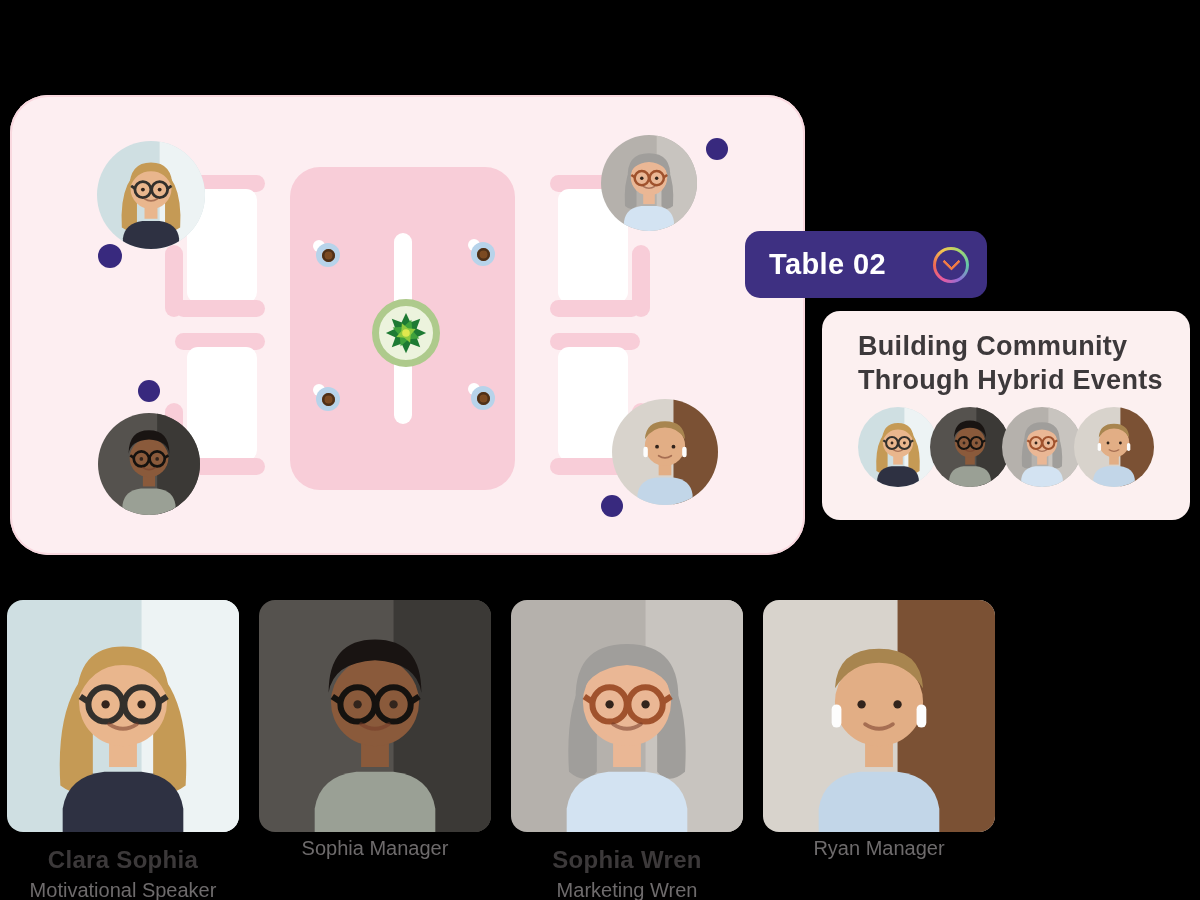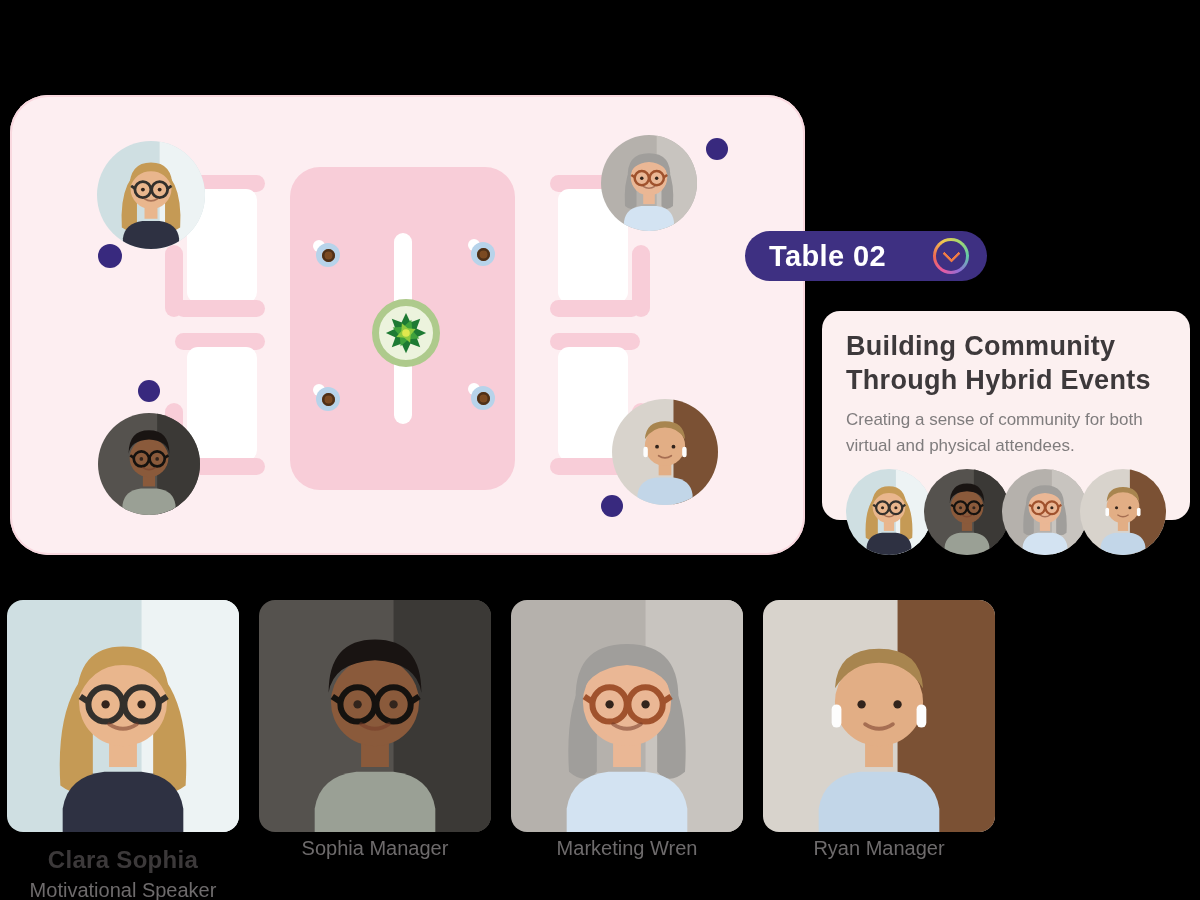"Table 02" .badge { border-radius: 25px -> 15px; height: 50px -> 67px }
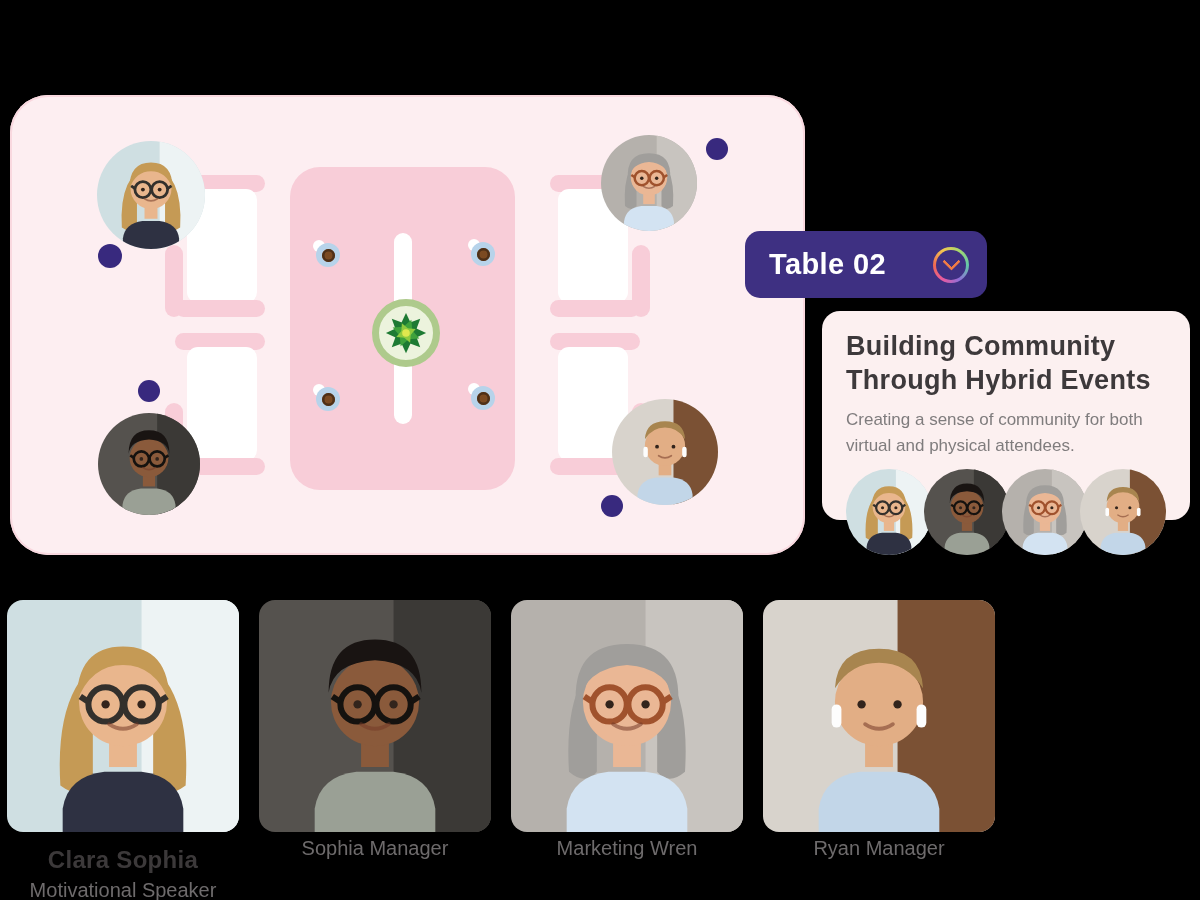"Building Community Through Hybrid Events" .session-card { padding: 18px 24px -> 18px 36px }
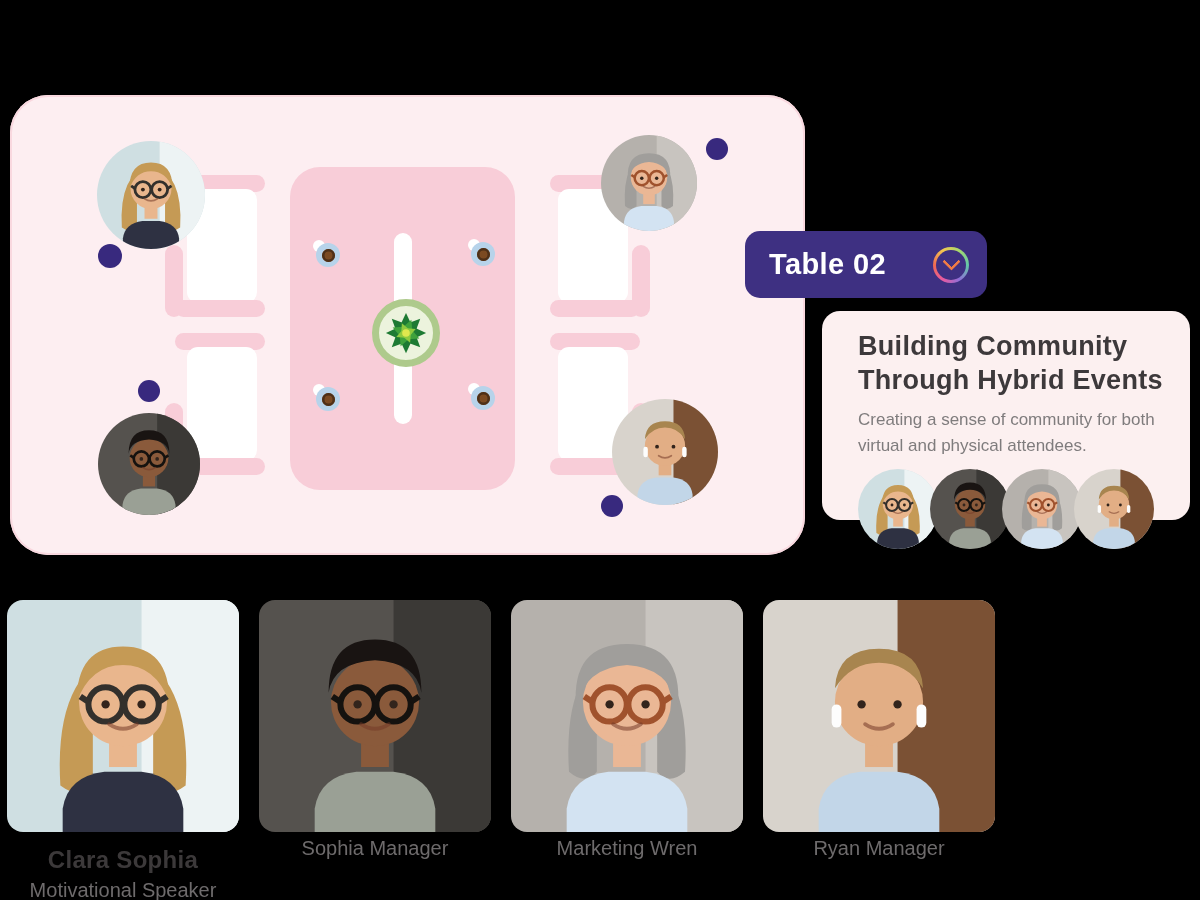"Creating a sense of community" p.session-desc { html: <p>Creating a sense of community for both virtual and physical attendees.</p> -> none }
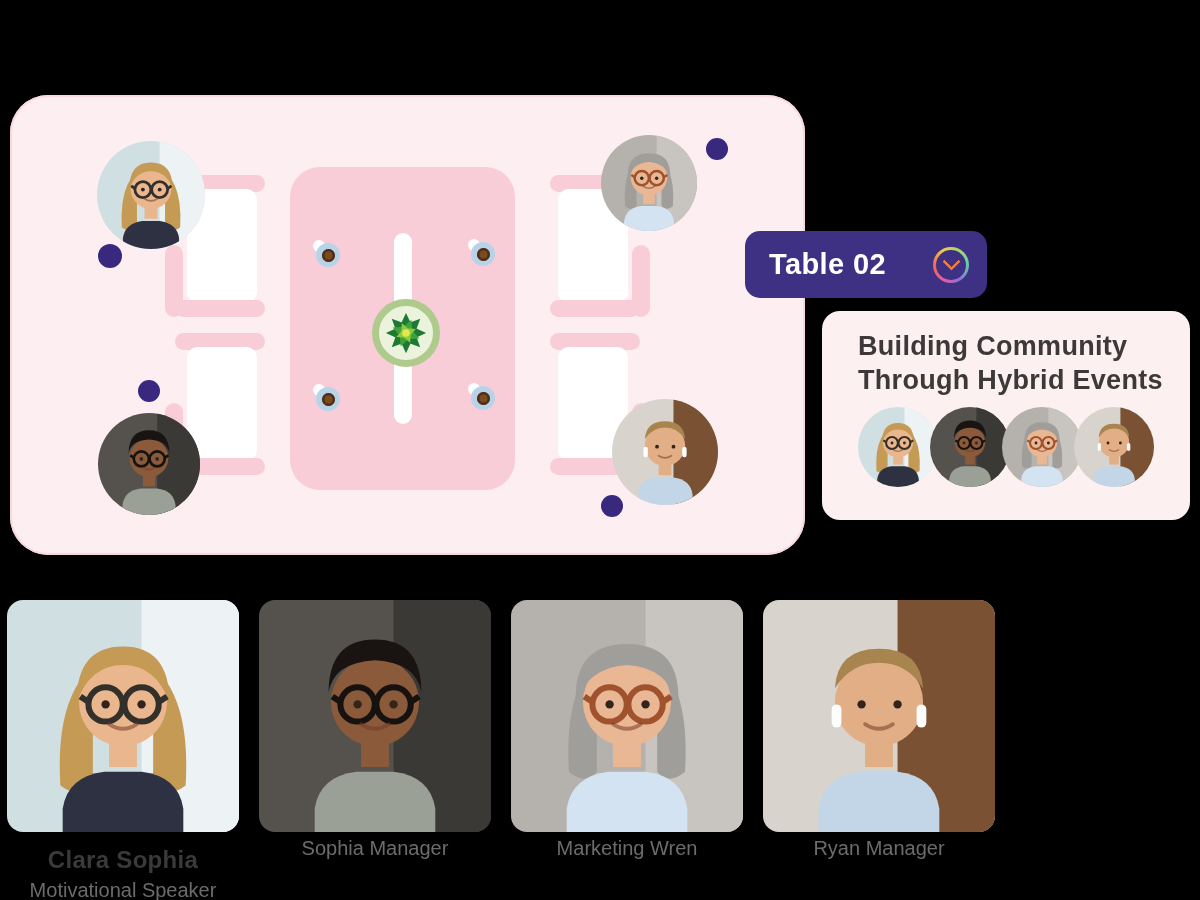"Sophia Wren" div.roster-name { html: none -> <div>Sophia Wren</div> }
